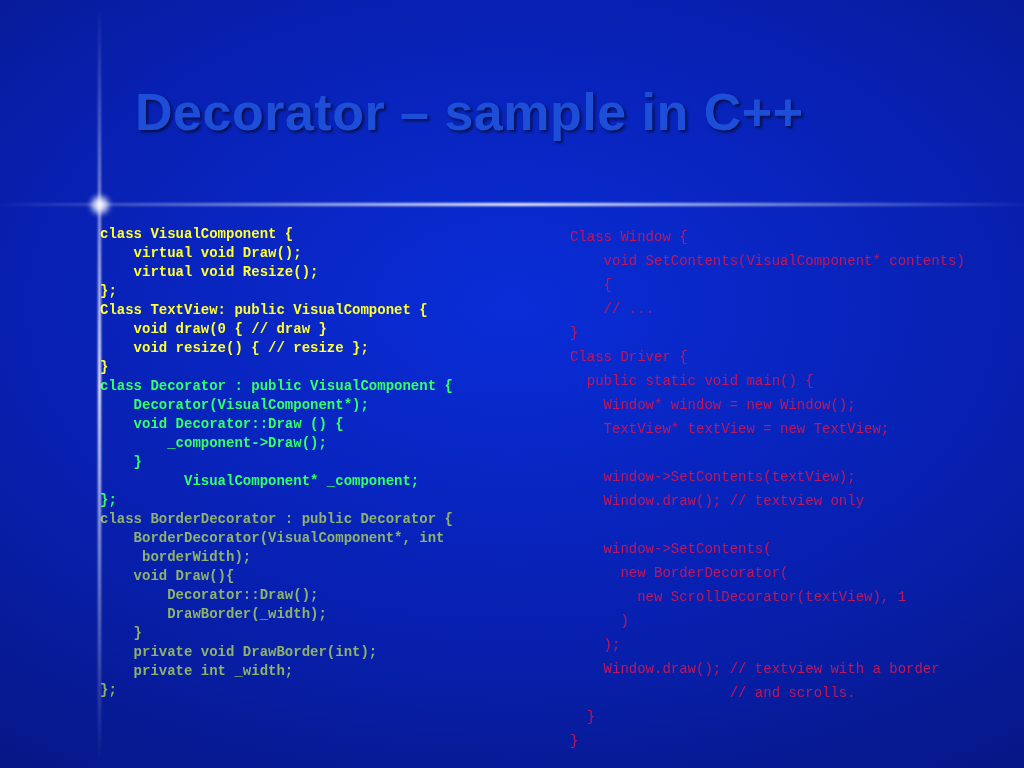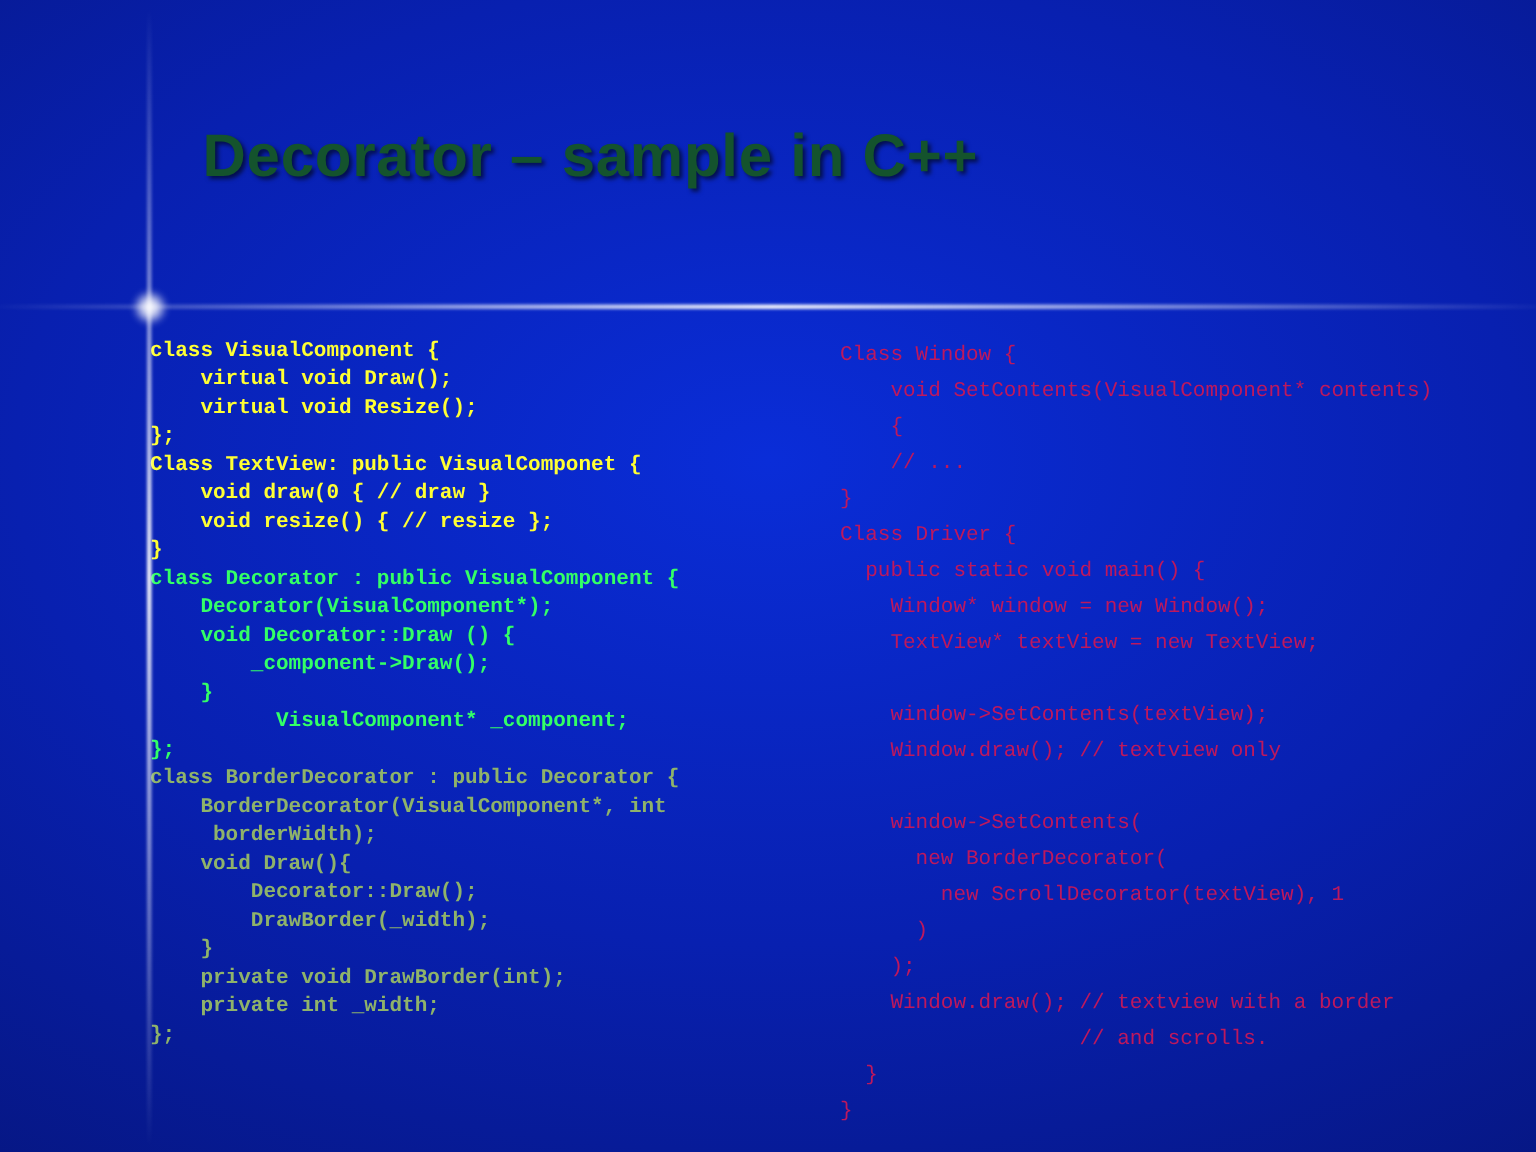"Decorator – sample in C++" .title { color: #14532d -> #1d4ed8; font-size: 40px -> 52px }
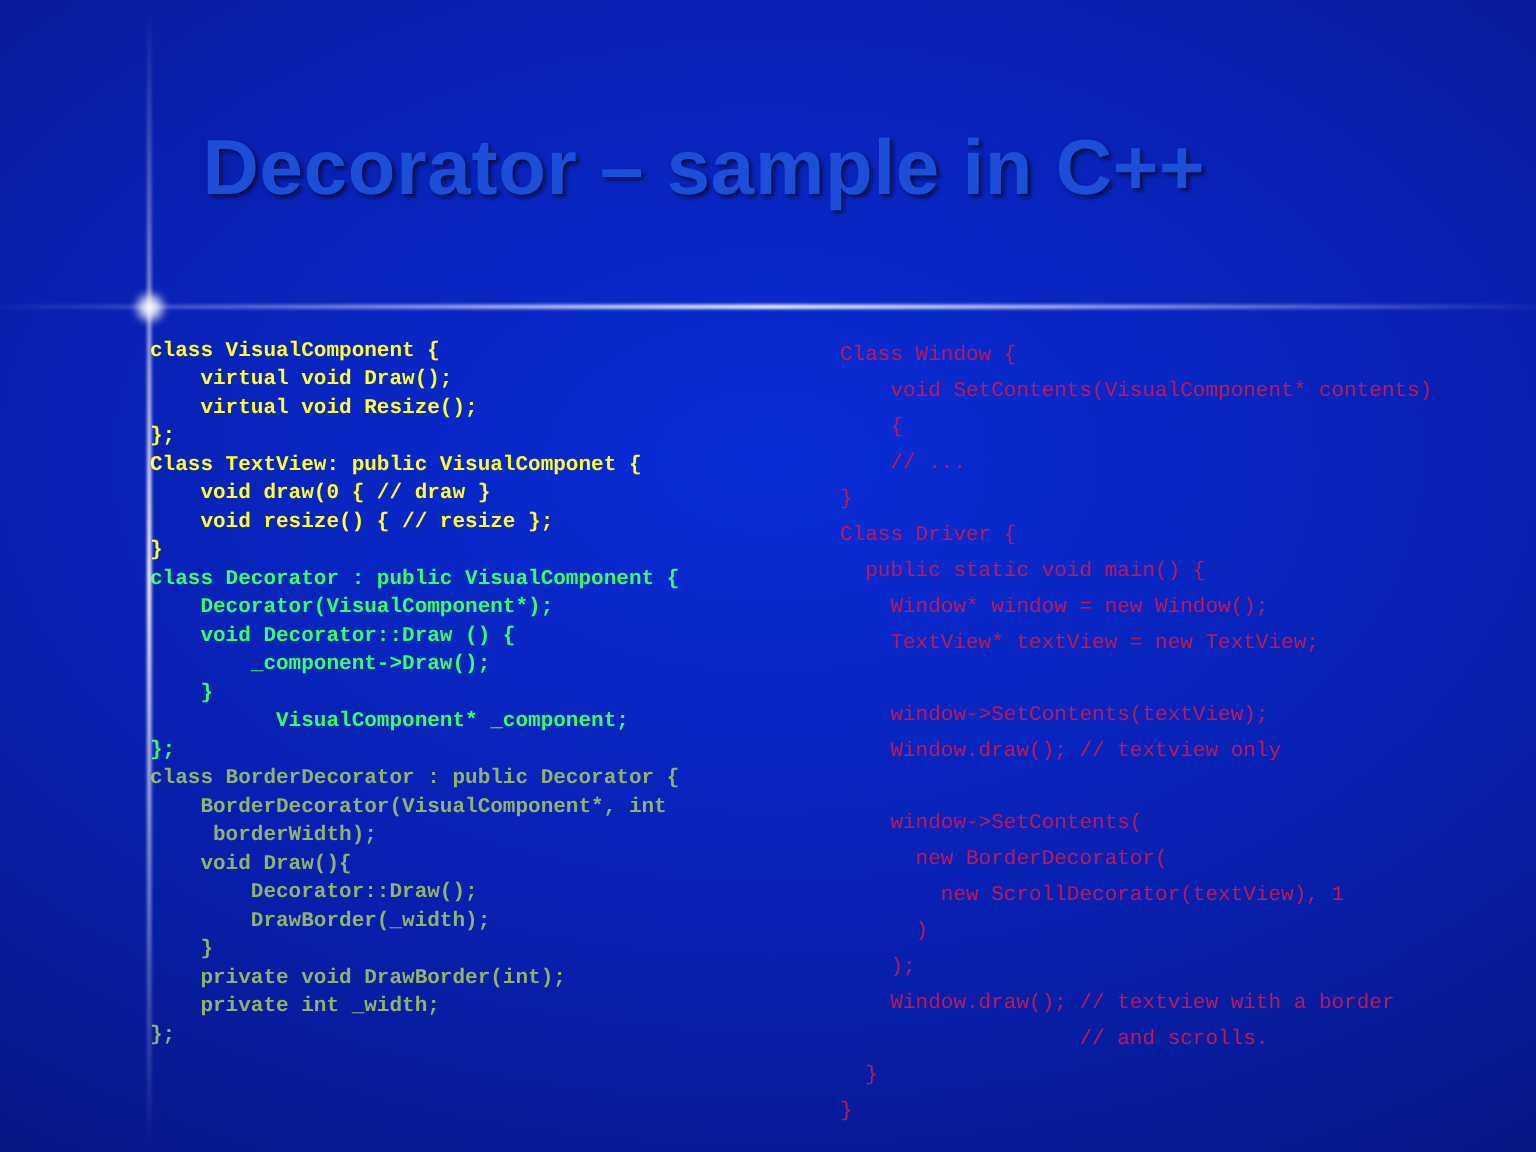"class VisualComponent {" .code-area { gap: 30px -> 40px }
